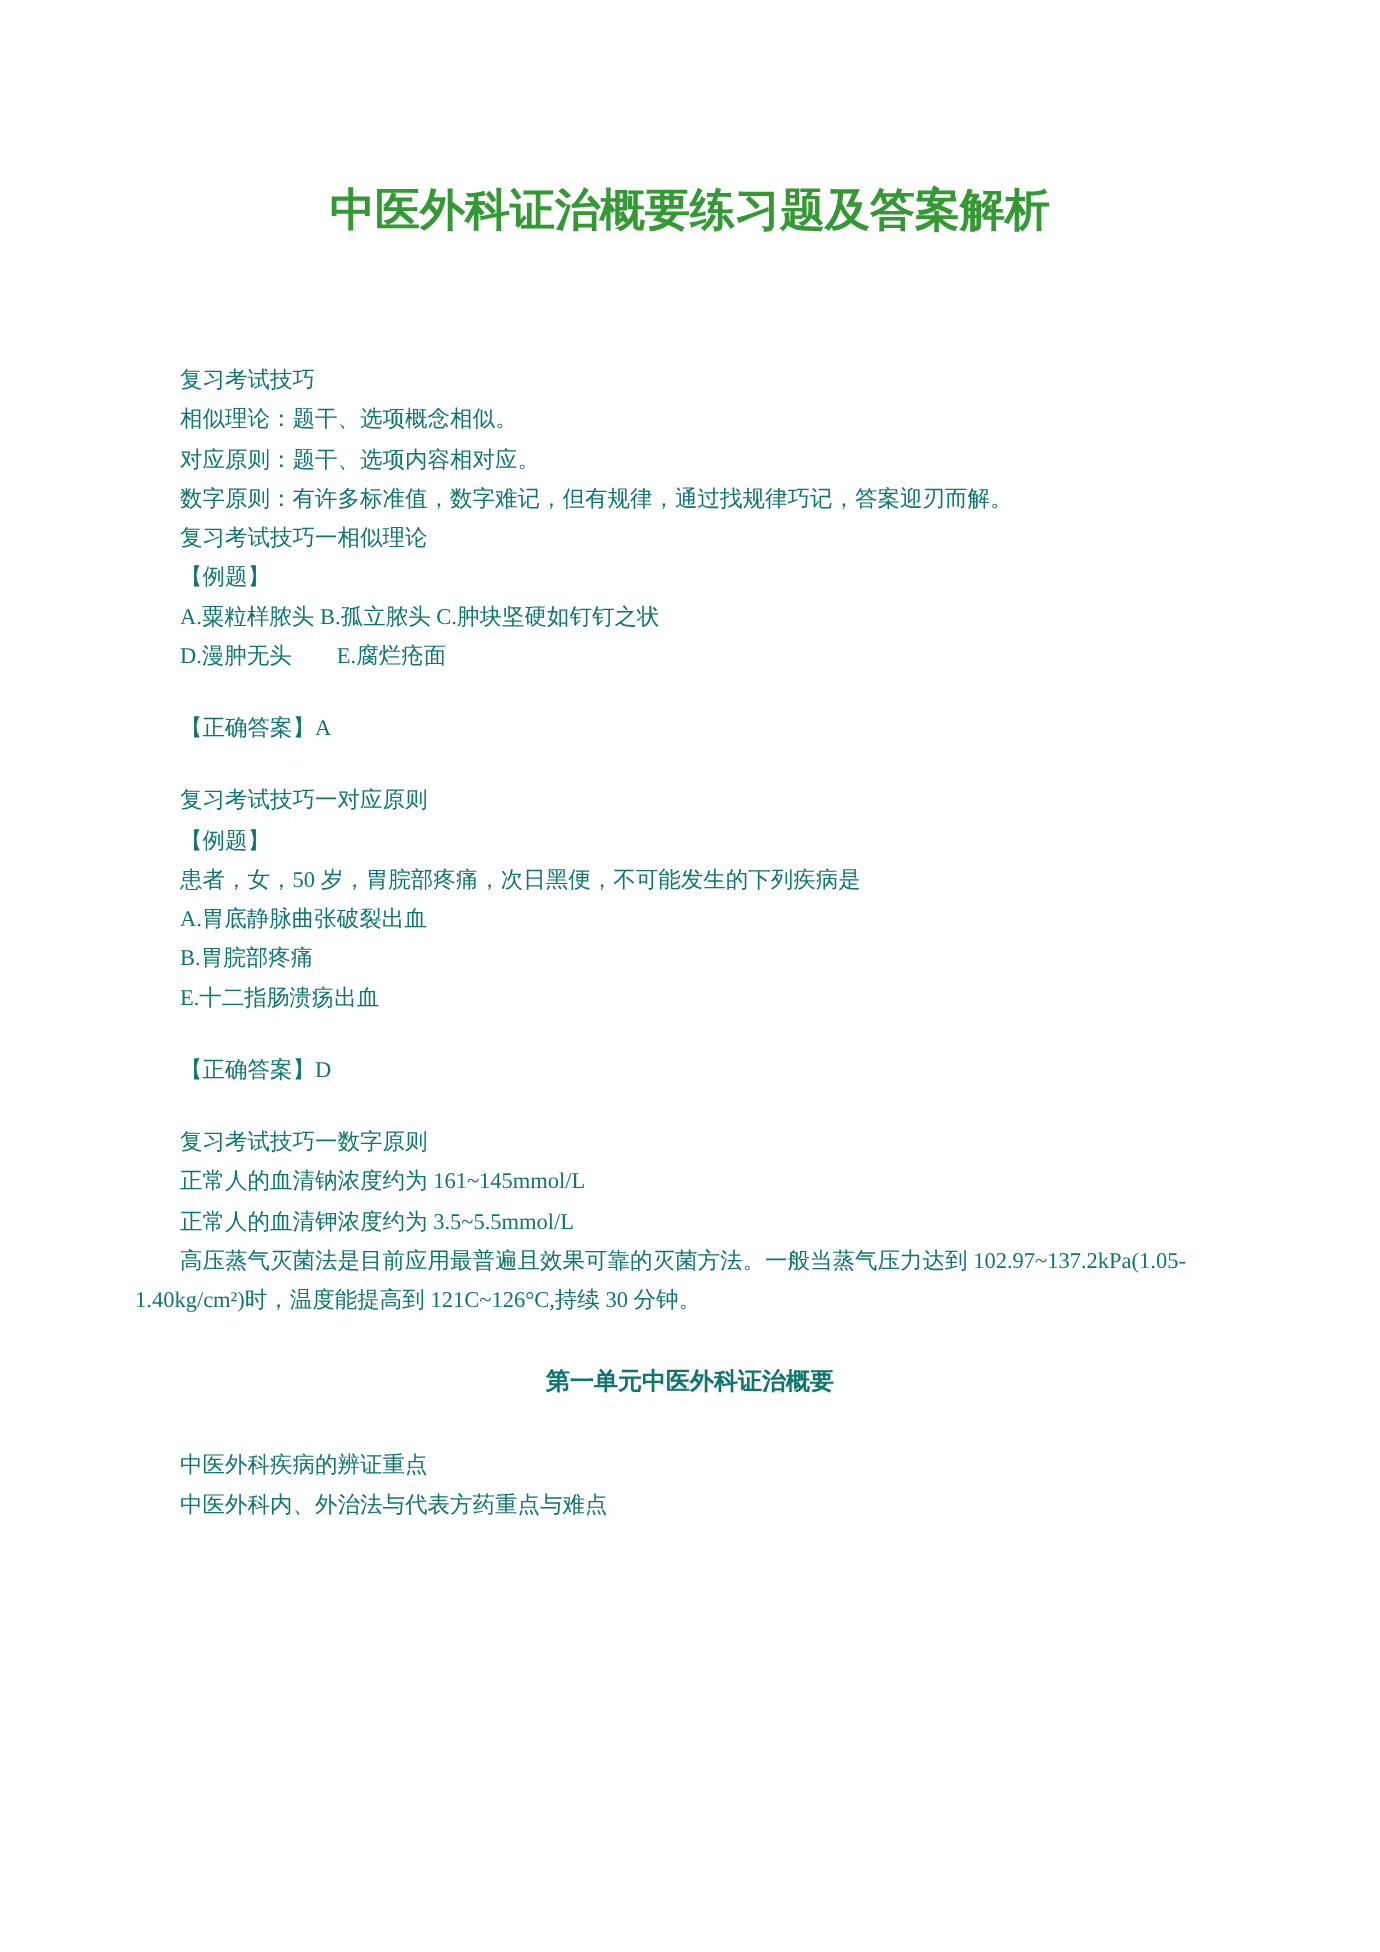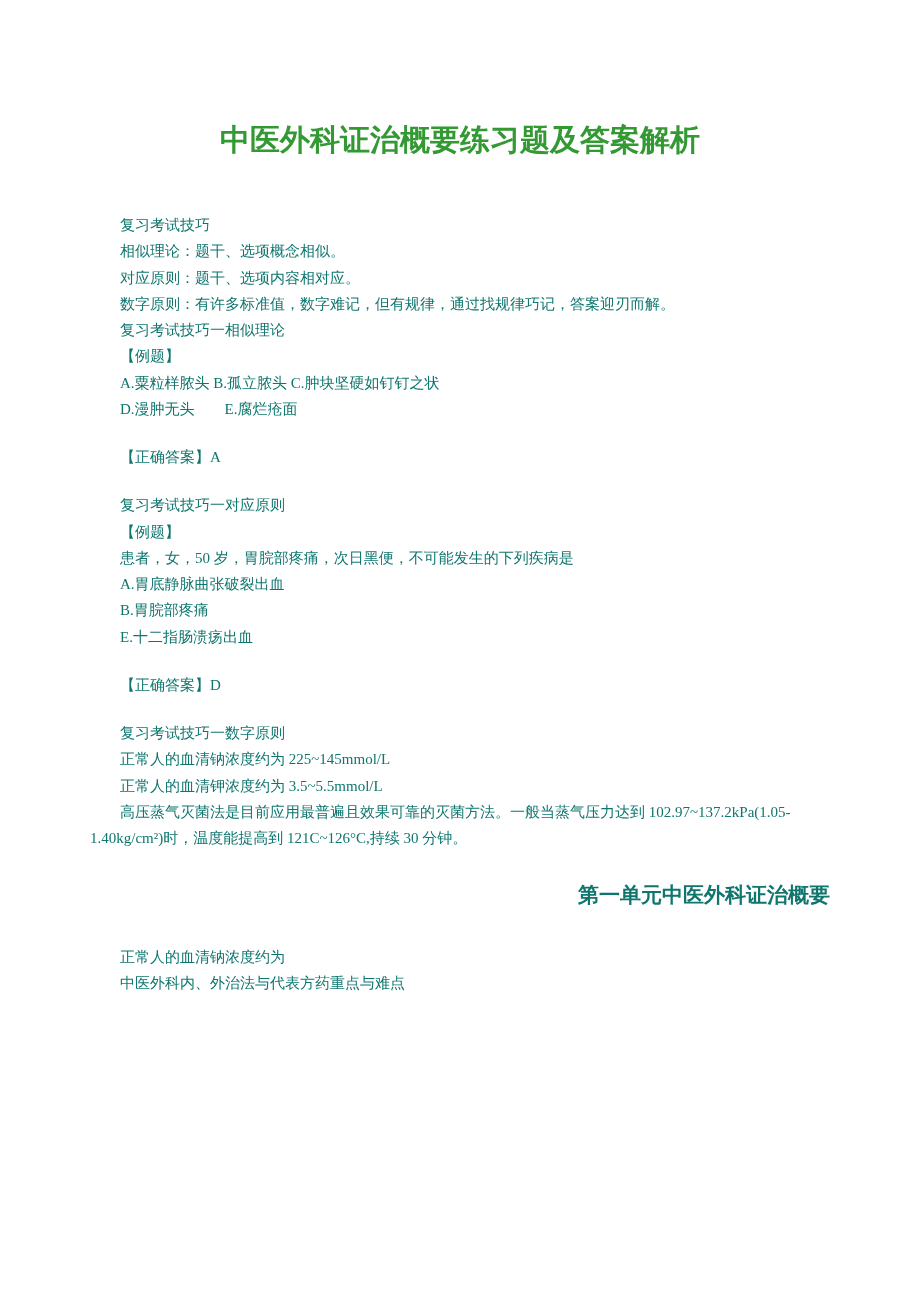"中医外科证治概要练习题及答案解析" .title { margin-bottom: 51px -> 80px }
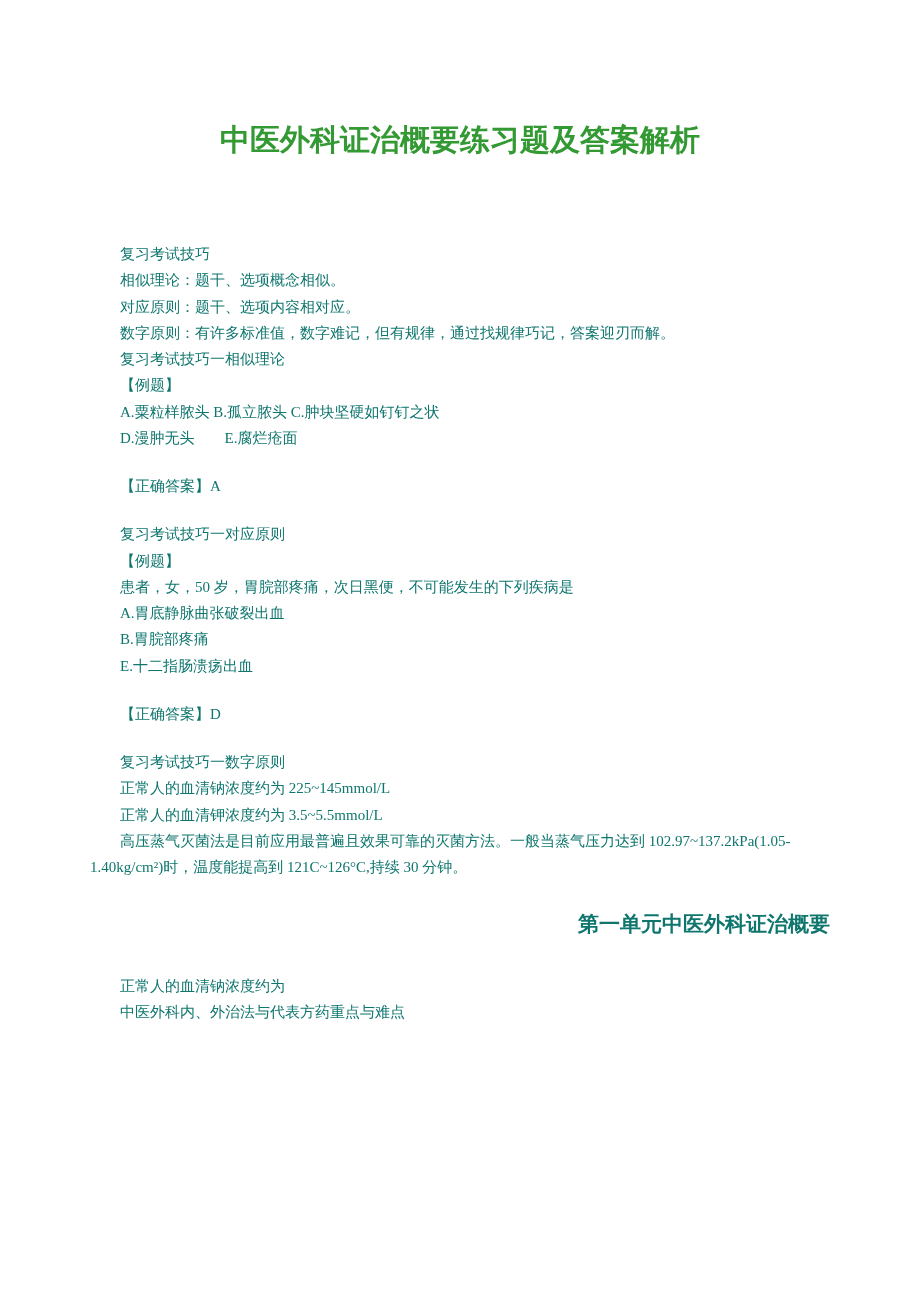"正常人的血清钠浓度约为 225~145mmol/L" div.indent { text: 225 -> 161 }
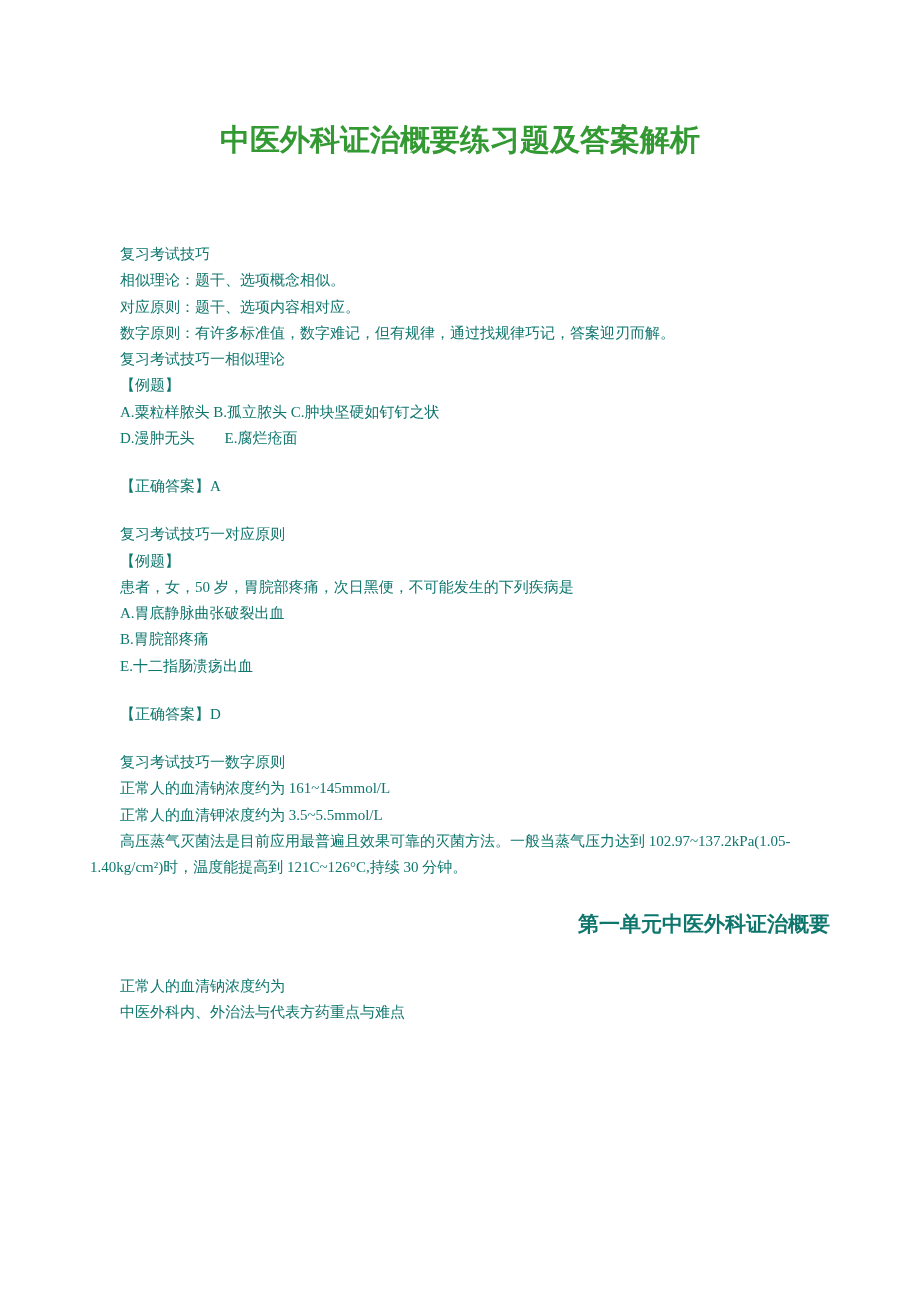"第一单元中医外科证治概要" .section-heading { font-family: Liberation Mono, monospace -> Liberation Serif, serif; font-size: 21px -> 16px; text-align: right -> center }
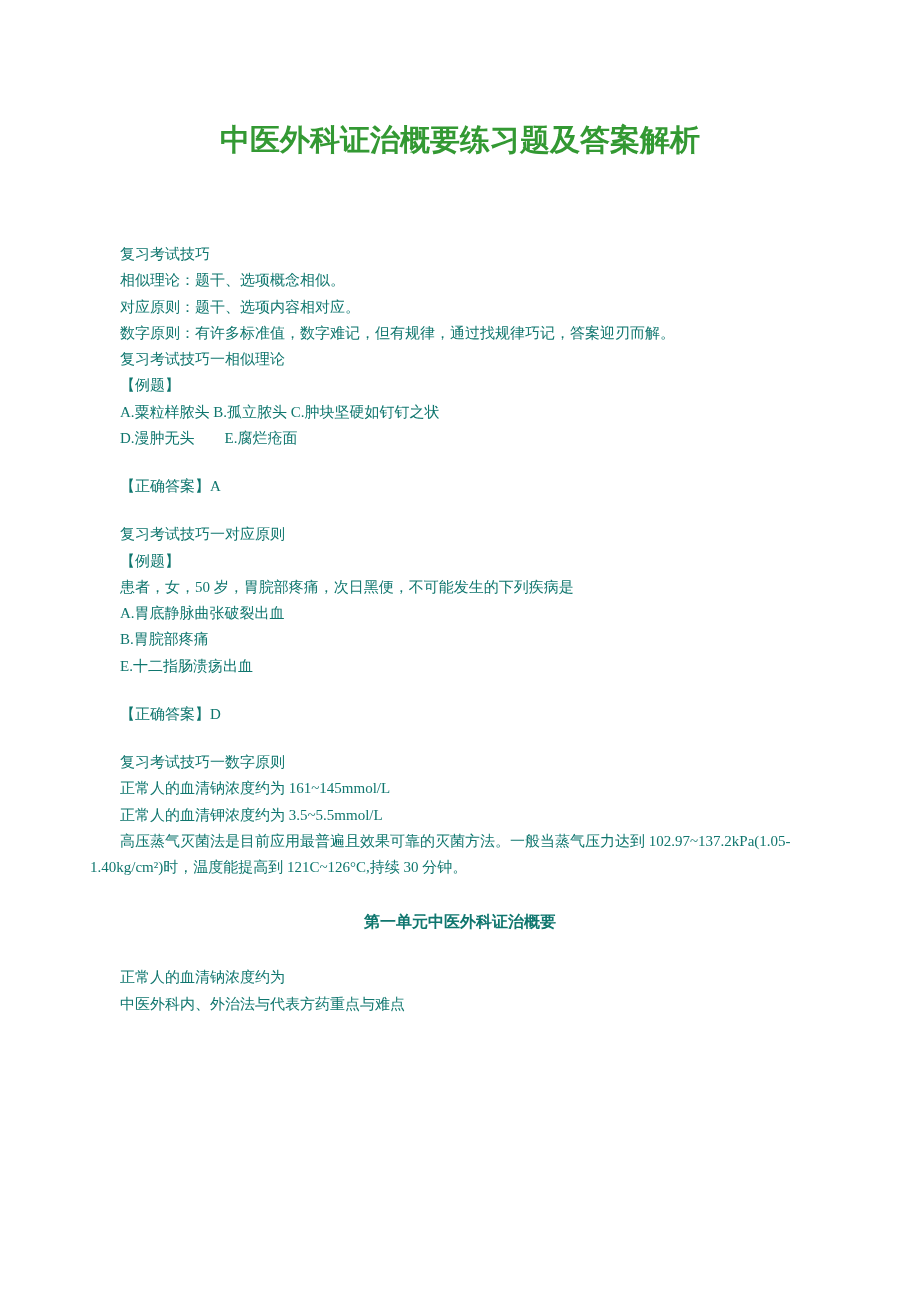"正常人的血清钠浓度约为" div.indent { text: 正常人的血清钠浓度约为 -> 中医外科疾病的辨证重点 }
